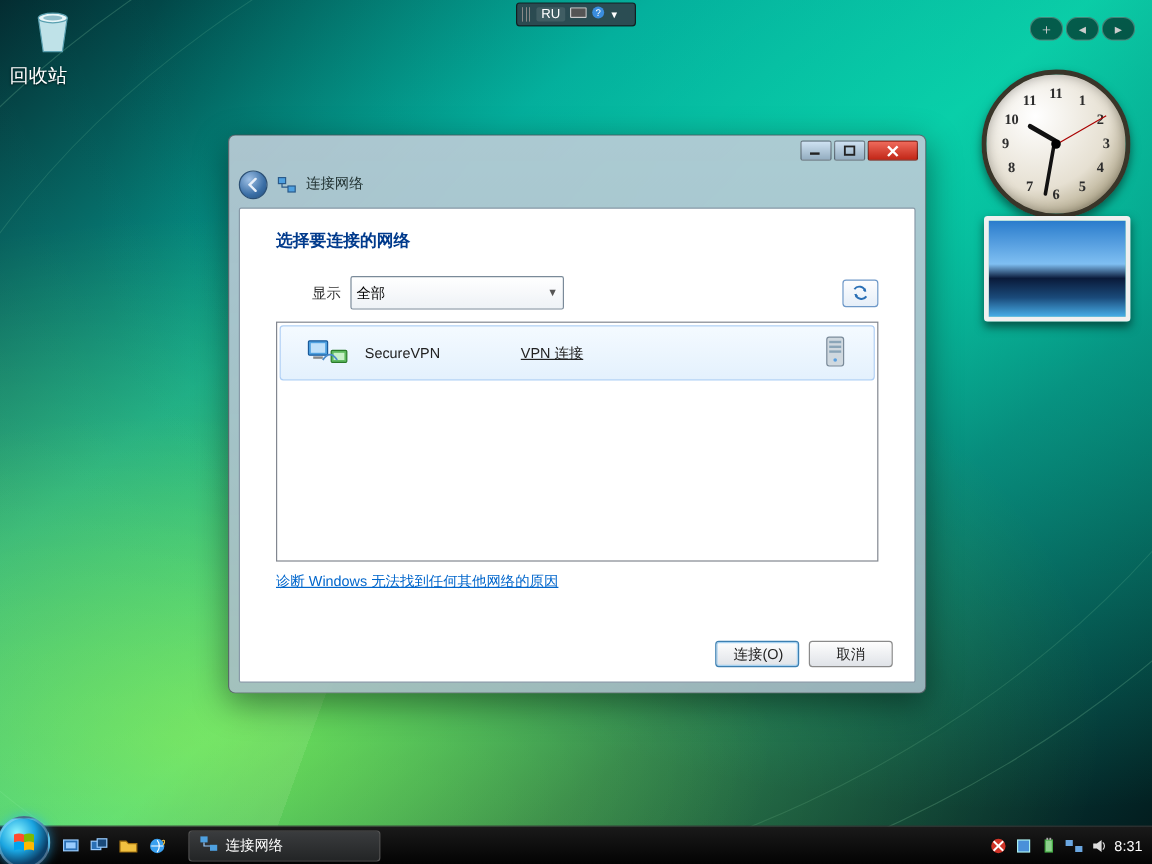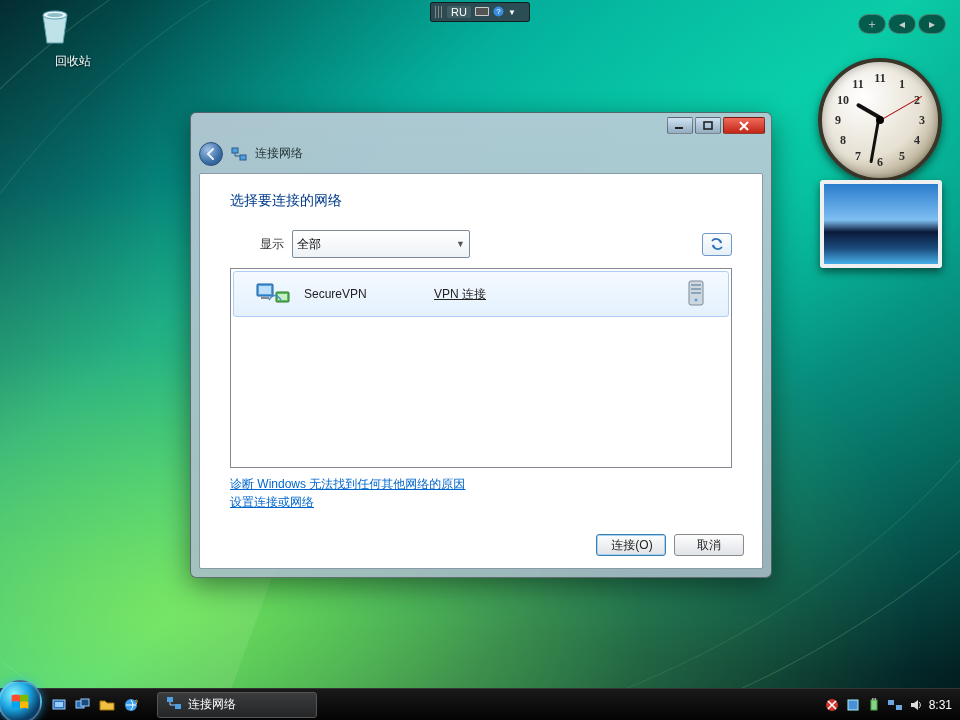"回收站" .desktop-icon { font-size: 12px -> 16px; left: 19px -> 8px; text-align: right -> left }
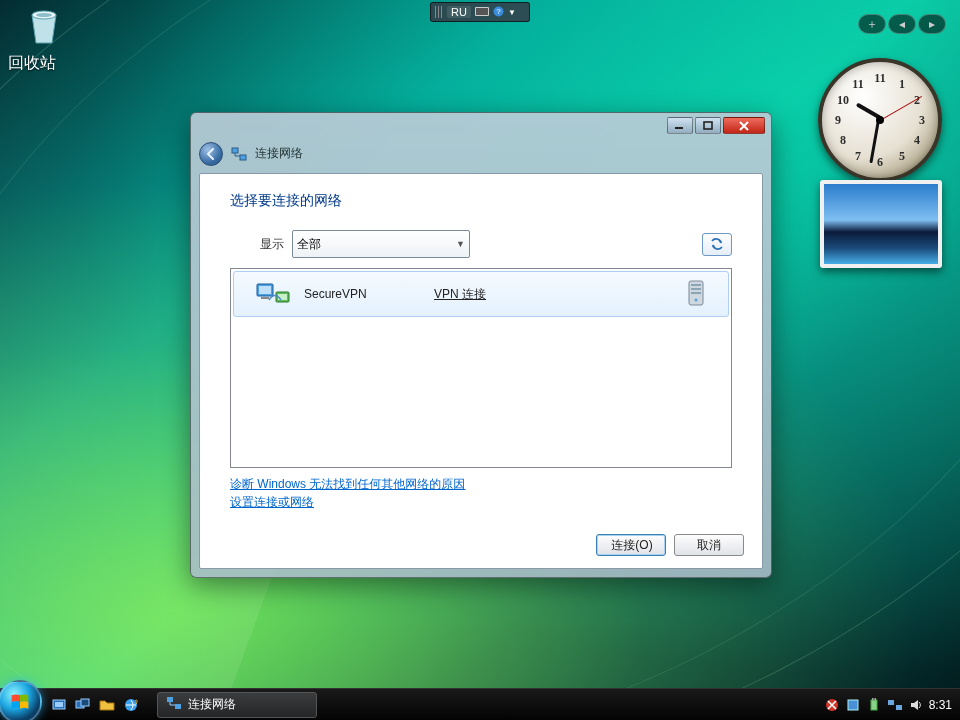"选择要连接的网络" .instr { font-weight: 400 -> 700 }
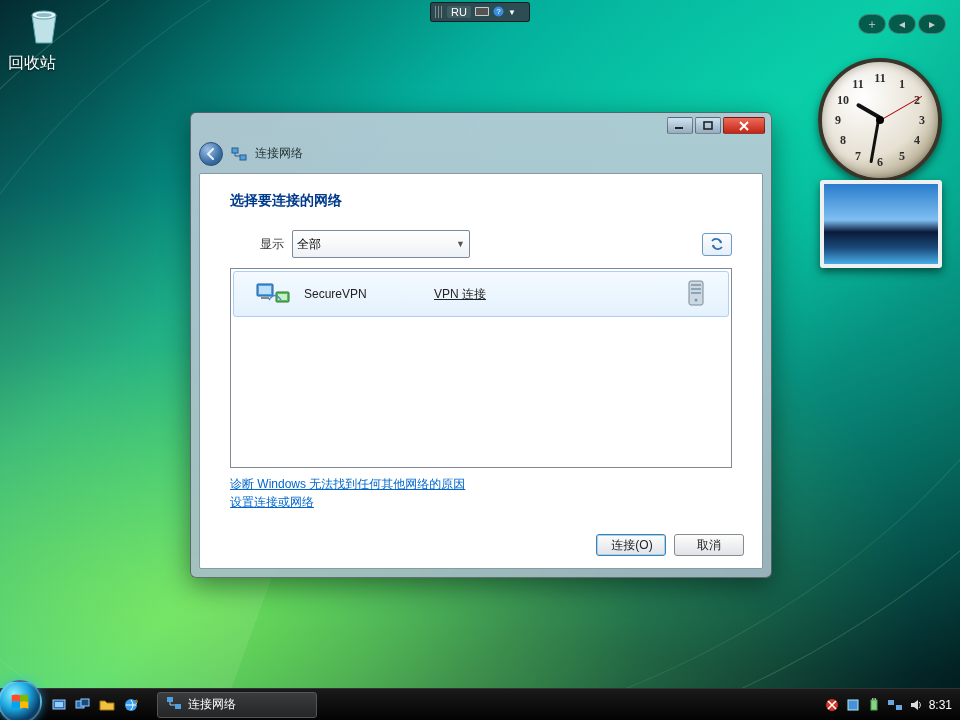"诊断 Windows 无法找到任何其他网络的原因" .links { gap: 1px -> 15px }
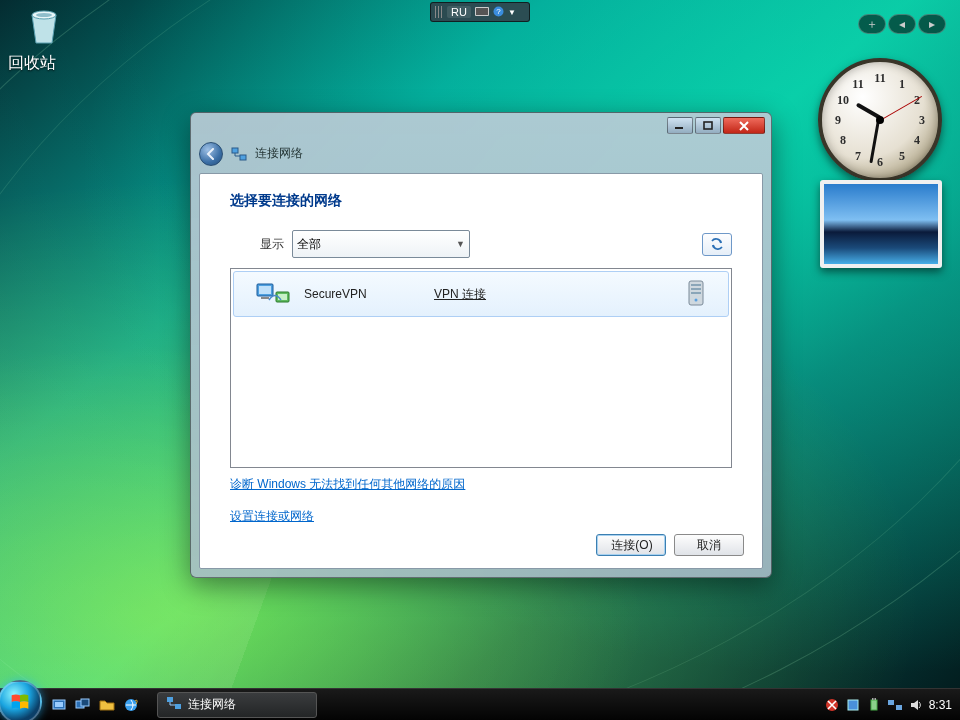"设置连接或网络" a { html: <a>设置连接或网络</a> -> none }
